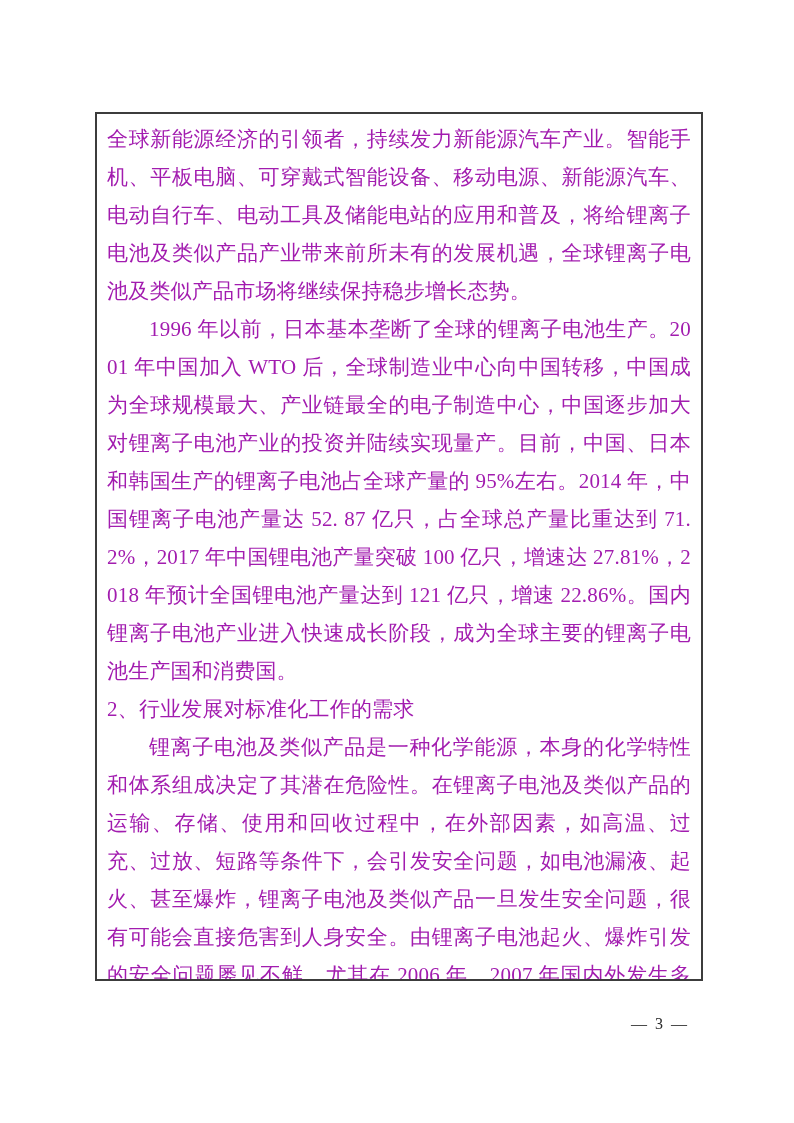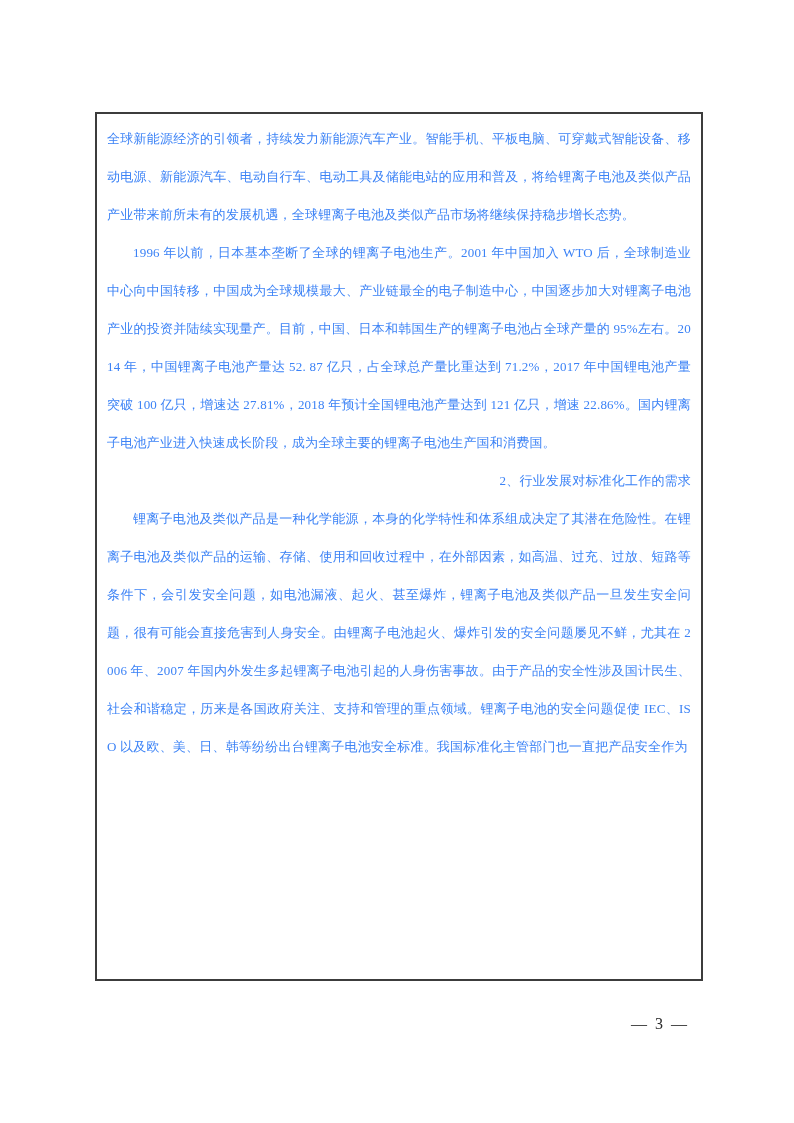"全球新能源经济的引领者，持续发力新能源汽车产业。智能手机、平板电脑、可穿戴式智能" .doc-cell p { color: #3b82f6 -> #a21caf; font-size: 13px -> 21px }
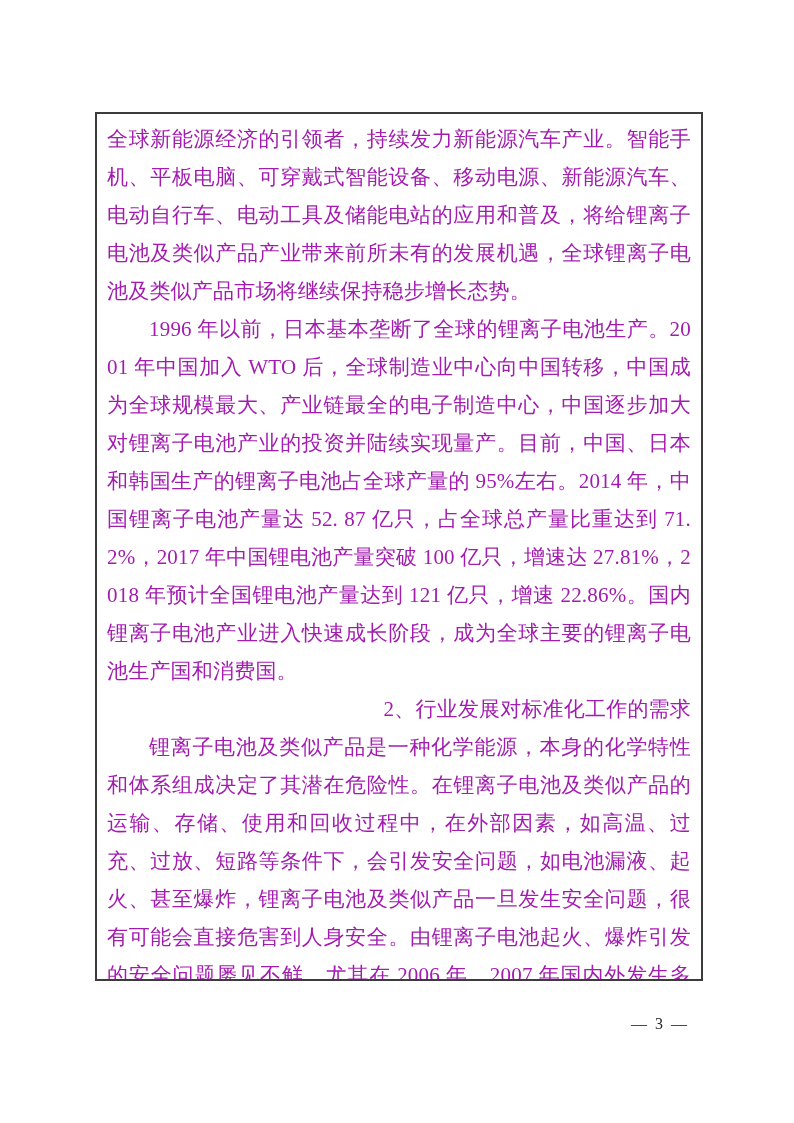"2、行业发展对标准化工作的需求" .doc-cell p.heading { text-align: right -> left }
